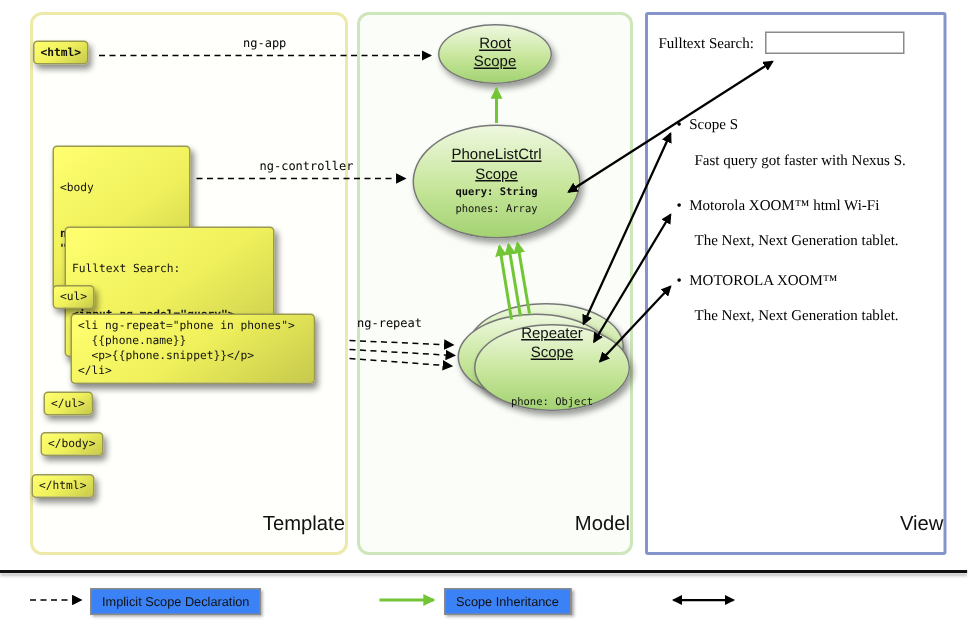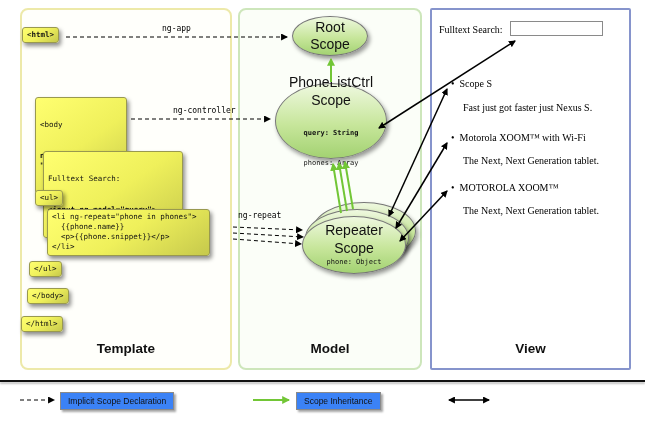"Root" .scope-title { font-size: 14px -> 10px; text-decoration: none -> underline }
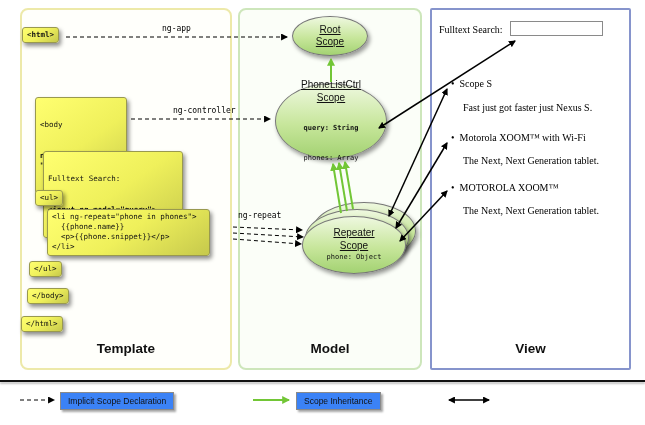"PhoneListCtrl" div.ellipse { gap: 19px -> none }
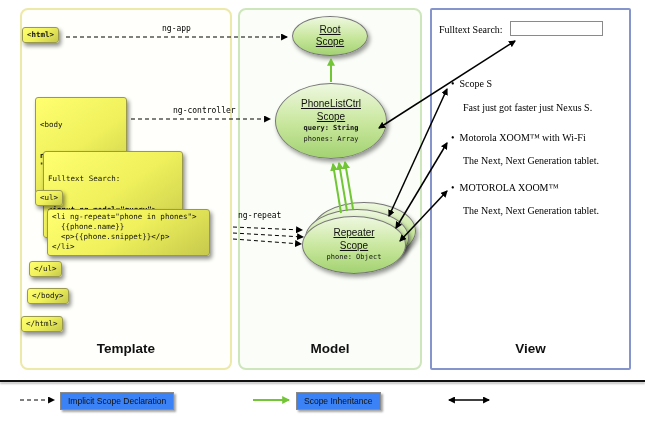"Fast just got faster just" div.serif { text: just got faster just -> query got faster with }
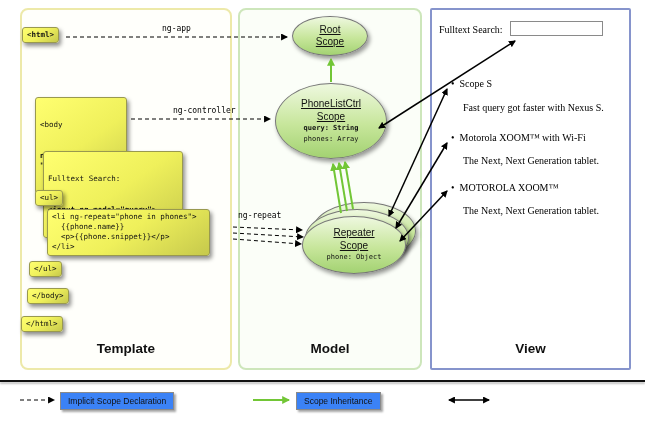"Motorola XOOM™ with Wi-Fi" span { text: with -> html }
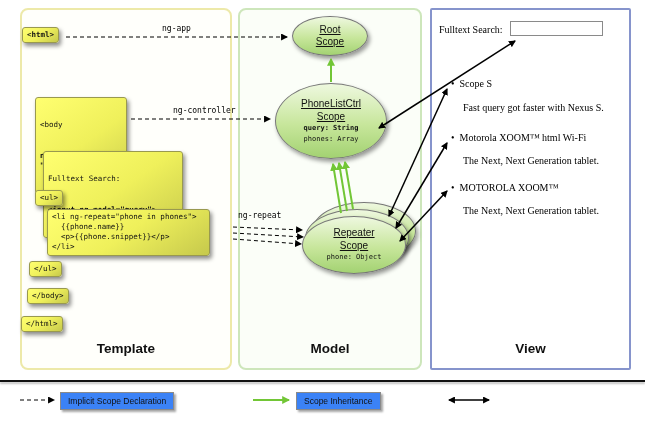"Repeater" div.ellipse { justify-content: none -> space-between; left: 302px -> 316px }
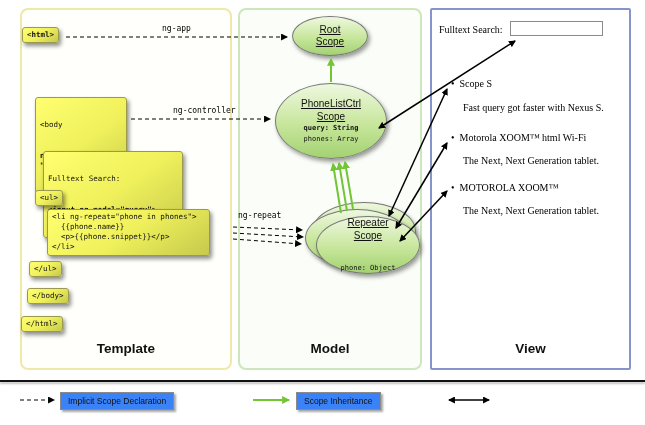"Template" .col-label { font-weight: bold -> none; text-align: center -> right }
